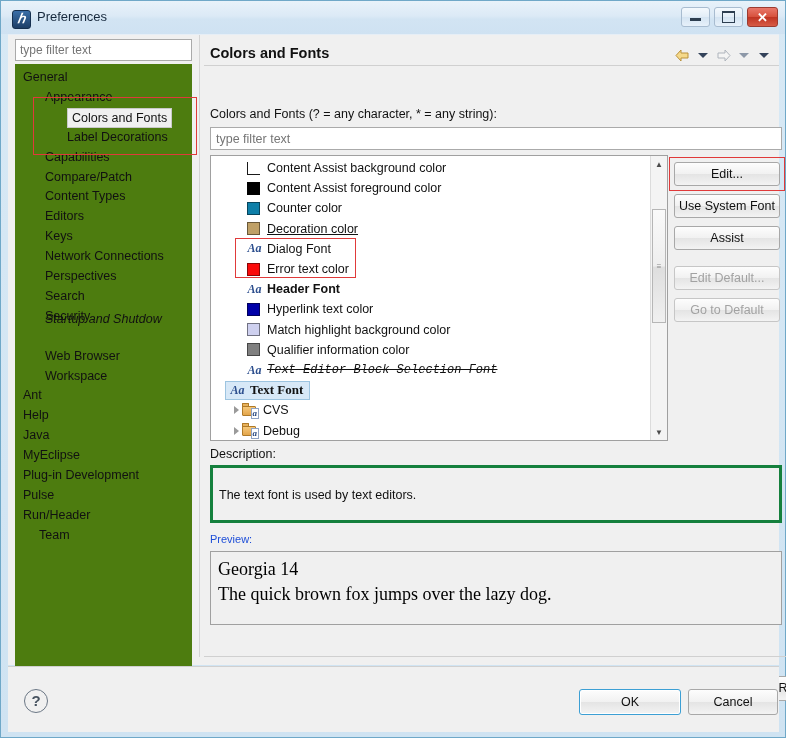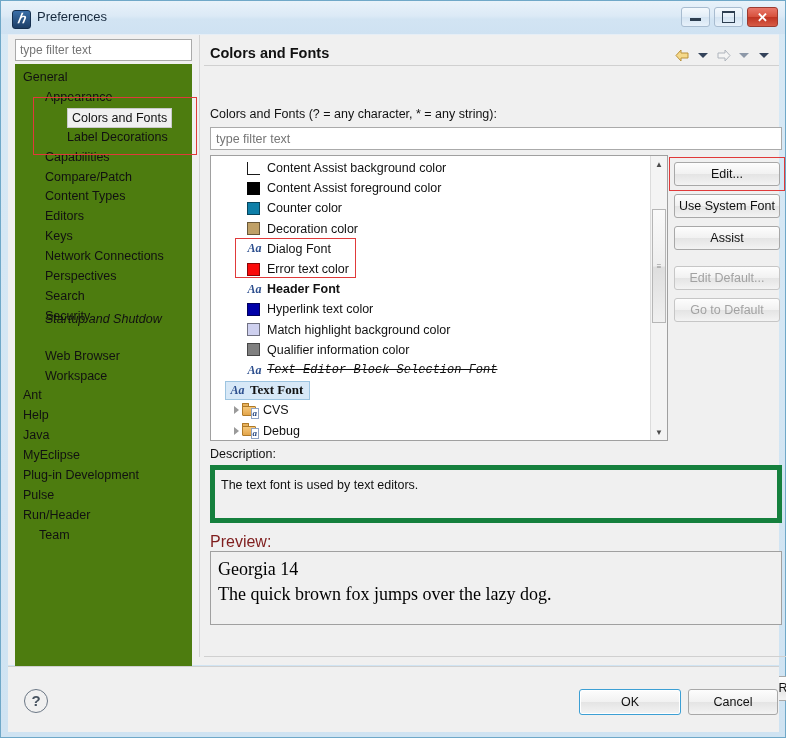"Decoration color" div.list-row { text-decoration: none -> underline }
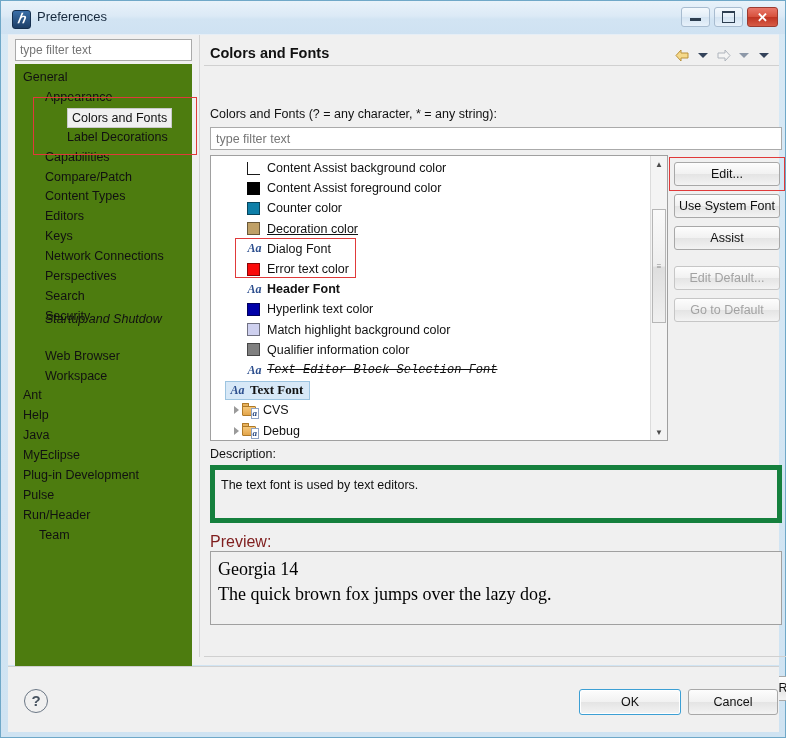"The text font is used" #desc-box { border: 5px solid #15803d -> 3px solid #15803d; padding: 8px 6px -> 20px 6px }
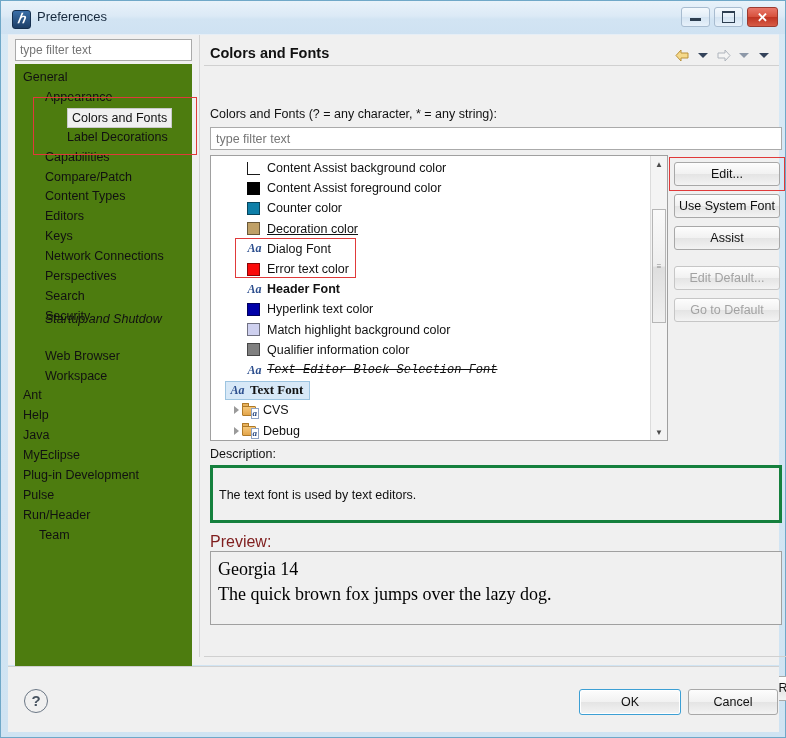"Preview:" #preview-label { color: #7f1d1d -> #1d4ed8; font-size: 16px -> 11px }
